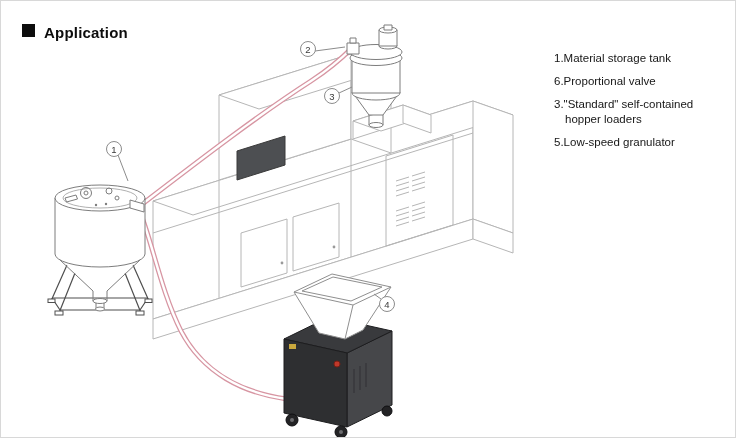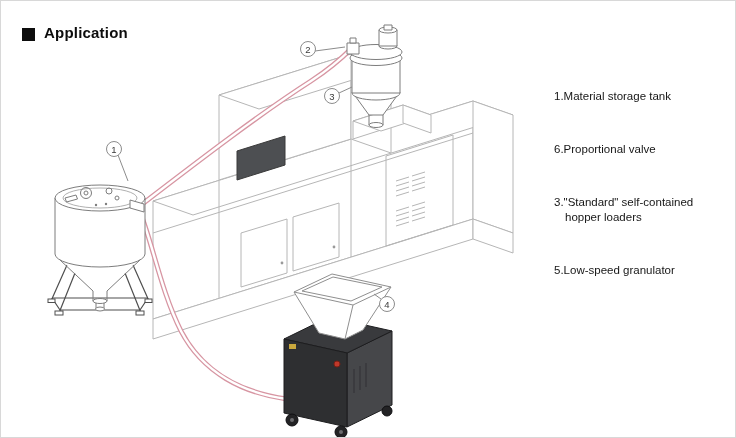"Application" .header { align-items: flex-end -> flex-start }
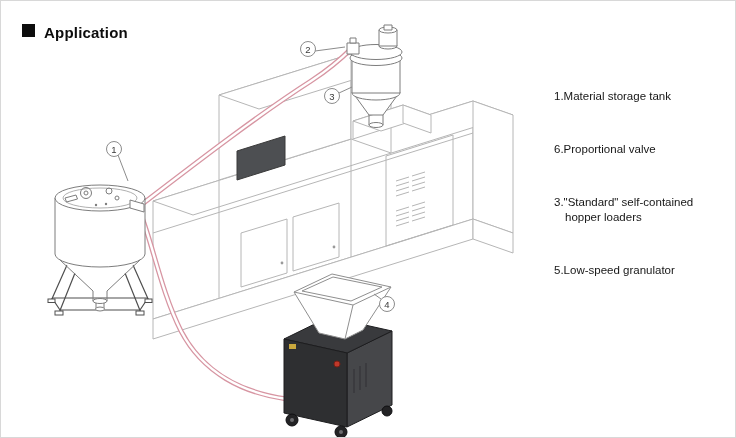"1.Material storage tank" .legend-item { margin-top: 38px -> none }
